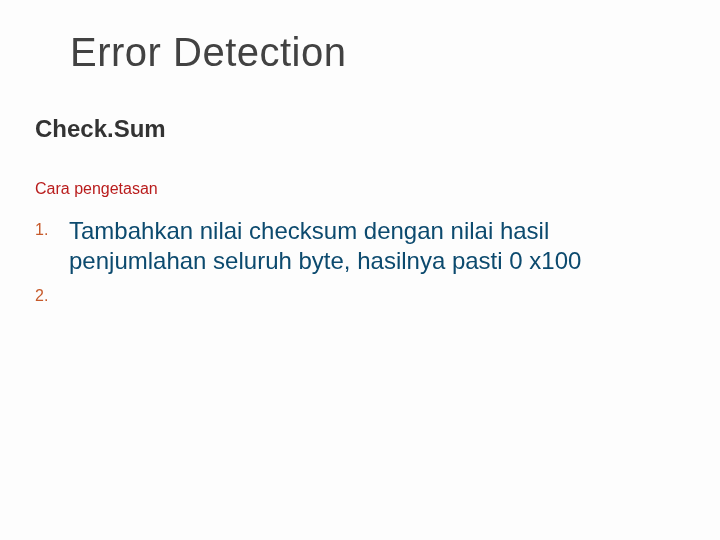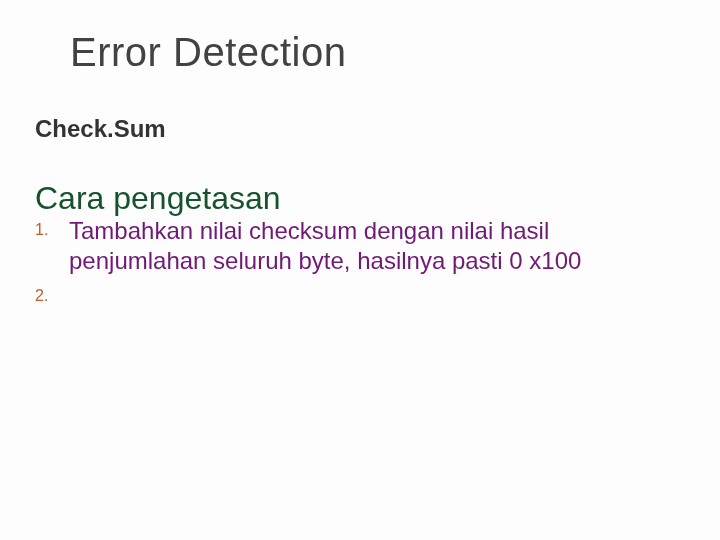"Cara pengetasan" .section-label { color: #14532d -> #b91c1c; font-size: 32px -> 16px }
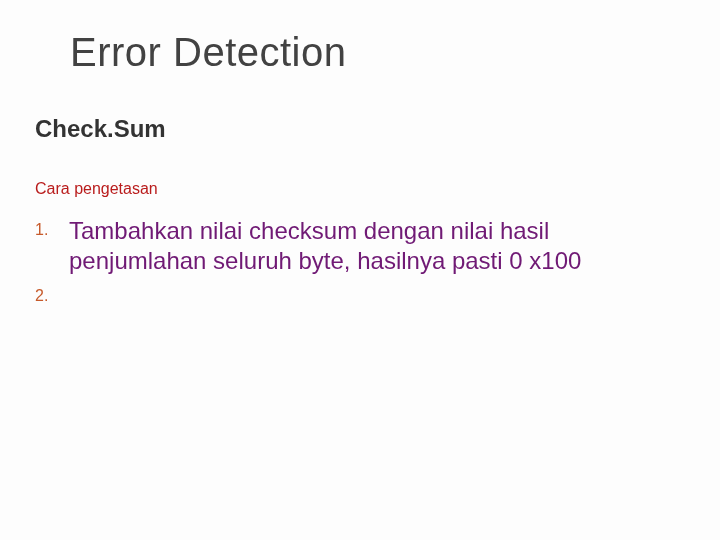"Tambahkan nilai checksum dengan nilai" .li-text { color: #701a75 -> #0c4a6e }
